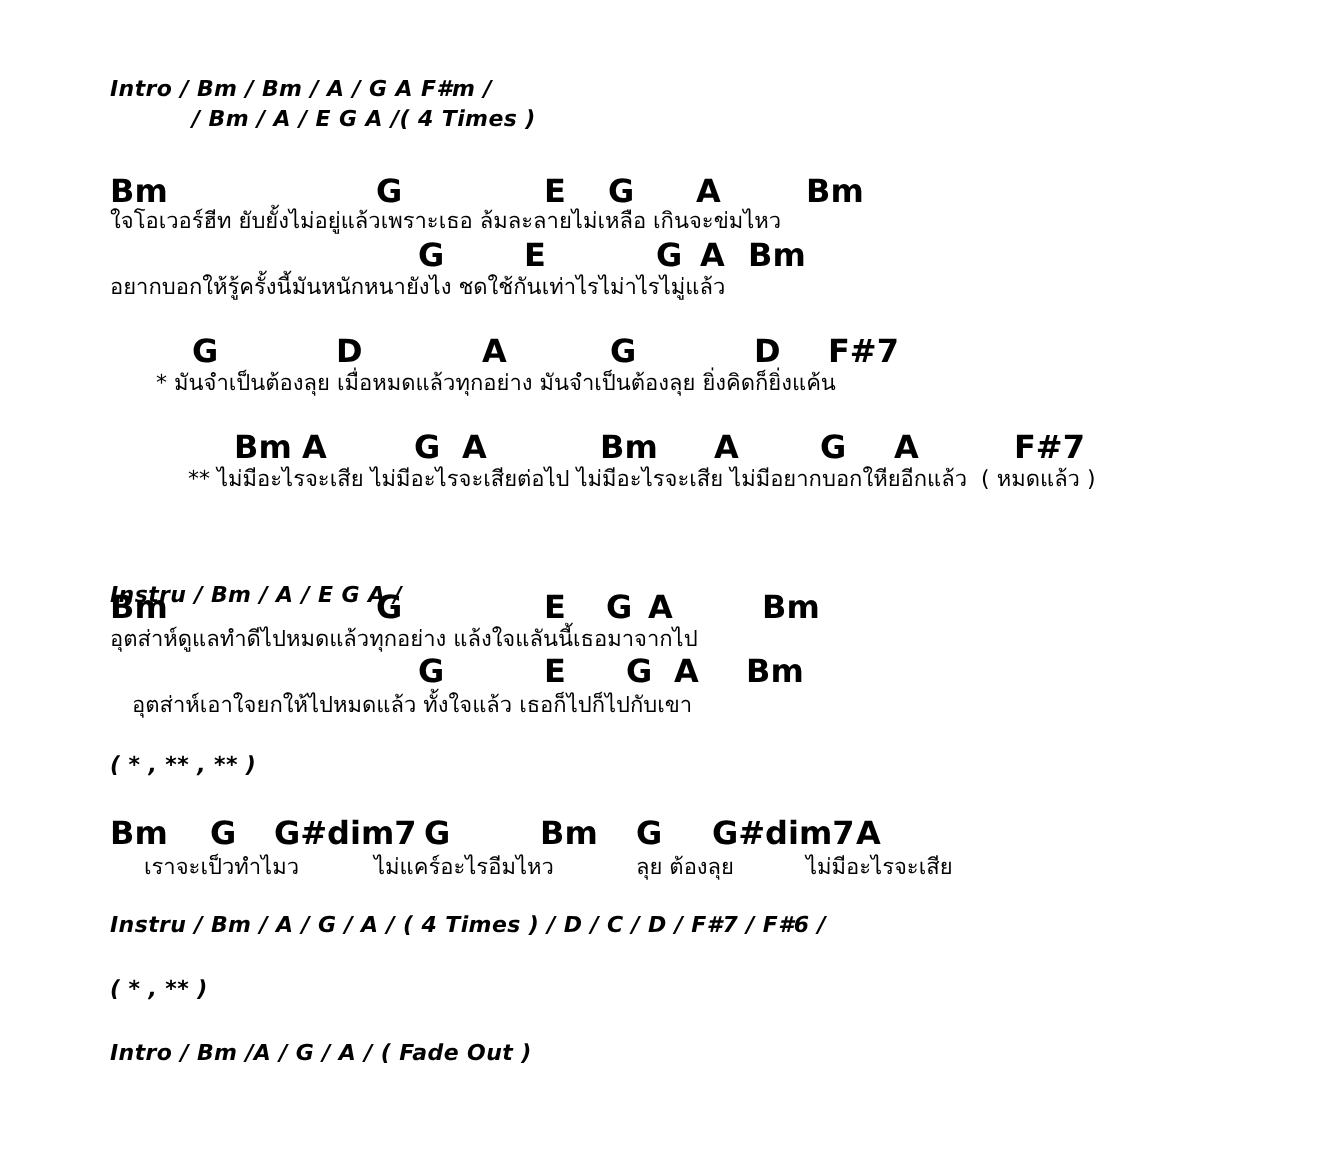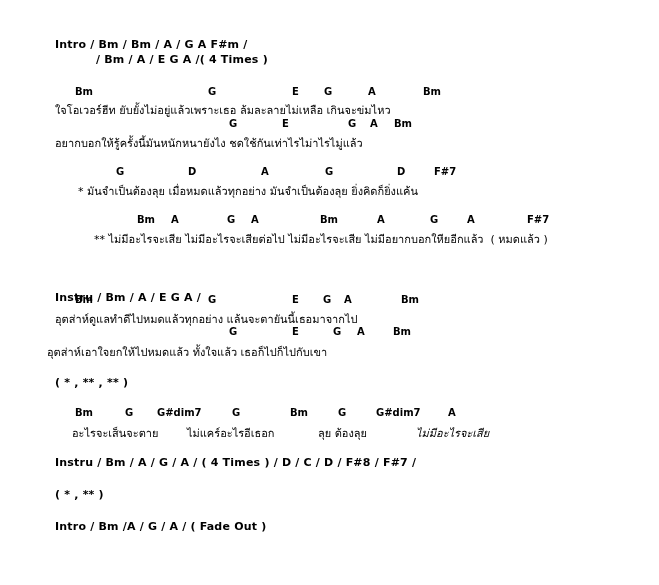"Intro / Bm / Bm" .bold { font-style: none -> italic }
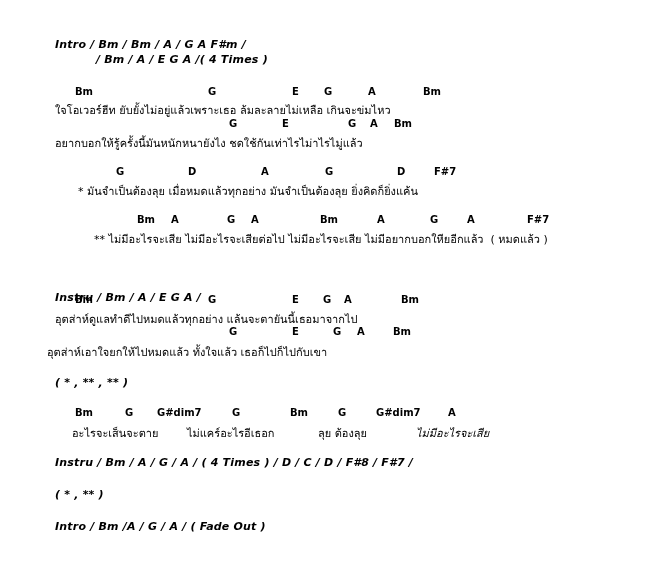"Bm" .chord { font-size: 10px -> 16px; margin-left: 20px -> none }
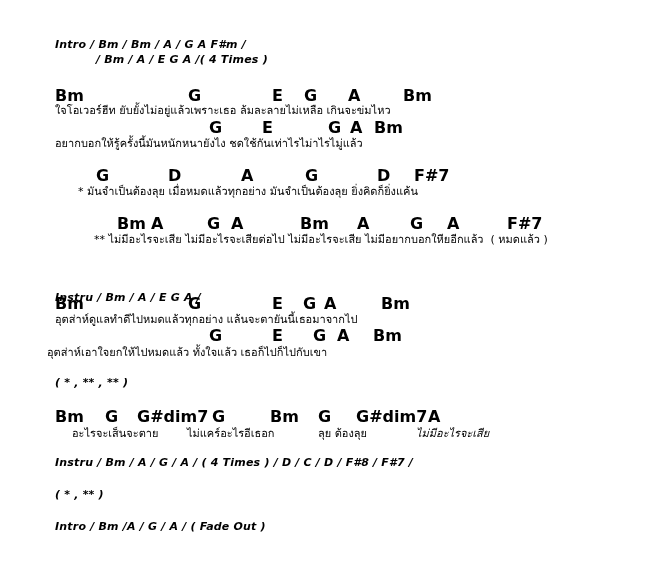"อุตส่าห์ดูแลทำดีไปหมดแล้วทุกอย่าง" div.line { text: แล้นจะตายันนี้เธอมาจากไป -> แล้งใจแลันนี้เธอมาจากไป }
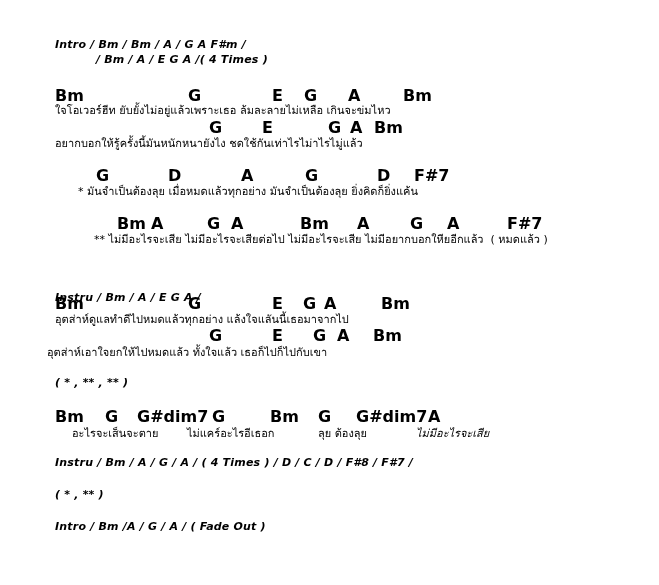"อุตส่าห์เอาใจยกให้ไปหมดแล้ว ทั้งใจแล้ว" div.line { left: 47px -> 66px }
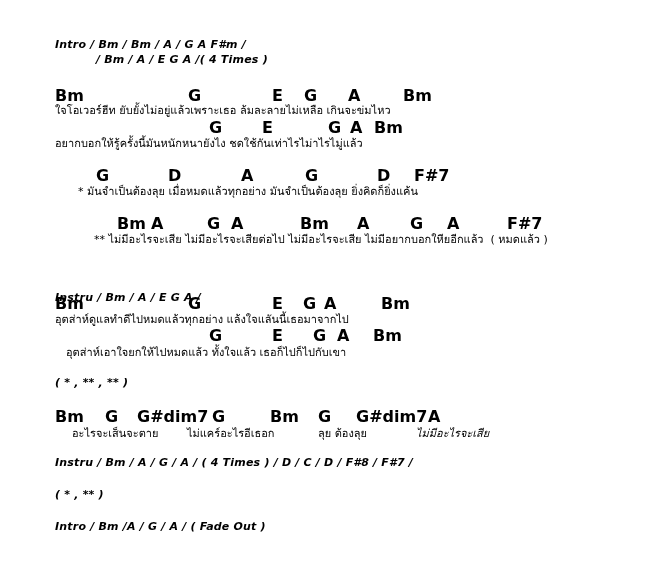"อะไรจะเส็นจะตาย" span.lyric { text: อะไรจะเส็นจะตาย -> เราจะเป็วทำไมว }
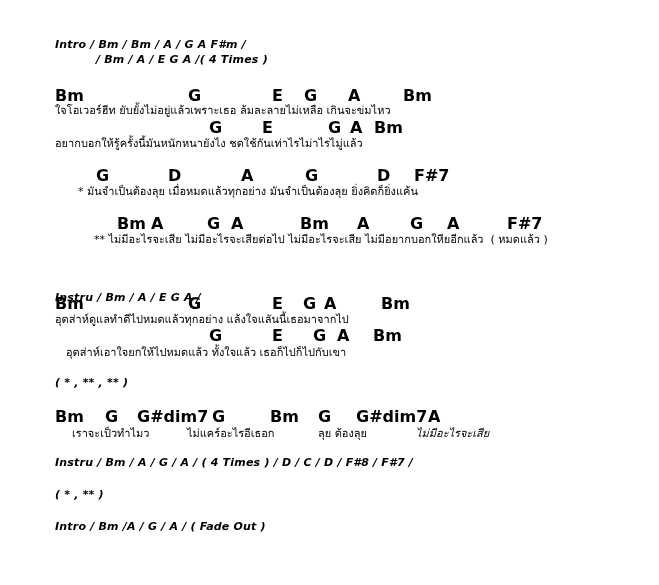"ไม่แคร์อะไรอีเธอก" span.lyric { text: ไม่แคร์อะไรอีเธอก -> ไม่แคร์อะไรอีมไหว }
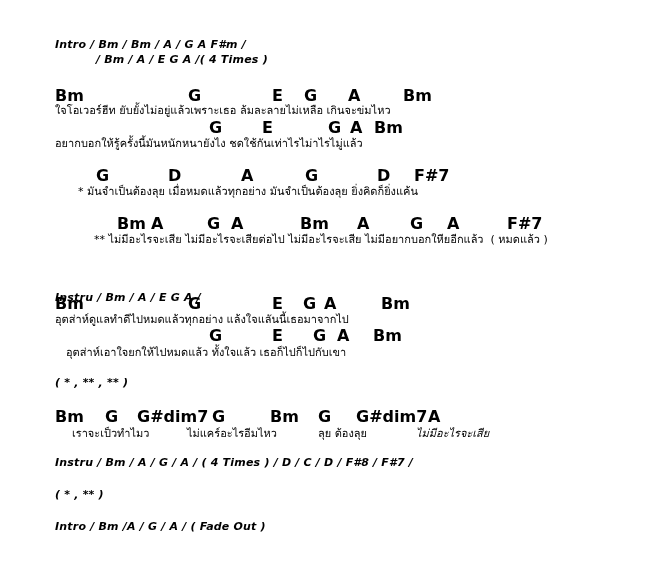"ไม่มีอะไรจะเสีย" span.lyric { font-style: italic -> none; left: 416px -> 403px }
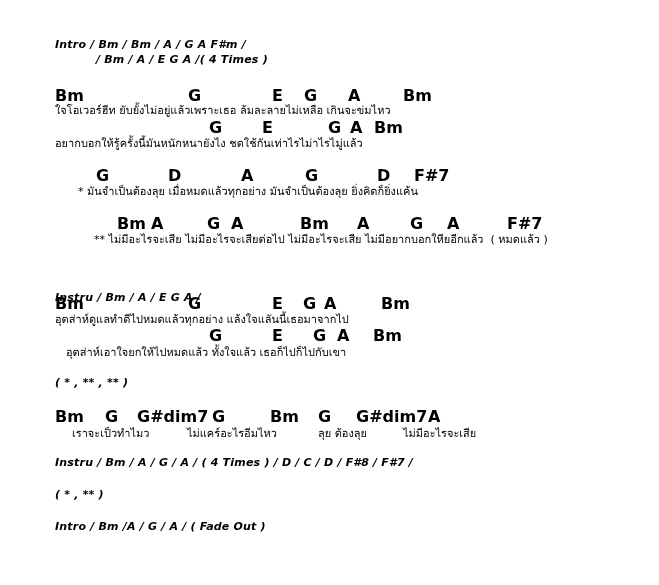"Instru / Bm / A / G" div.line { text: 8 / F#7 -> 7 / F#6 }
